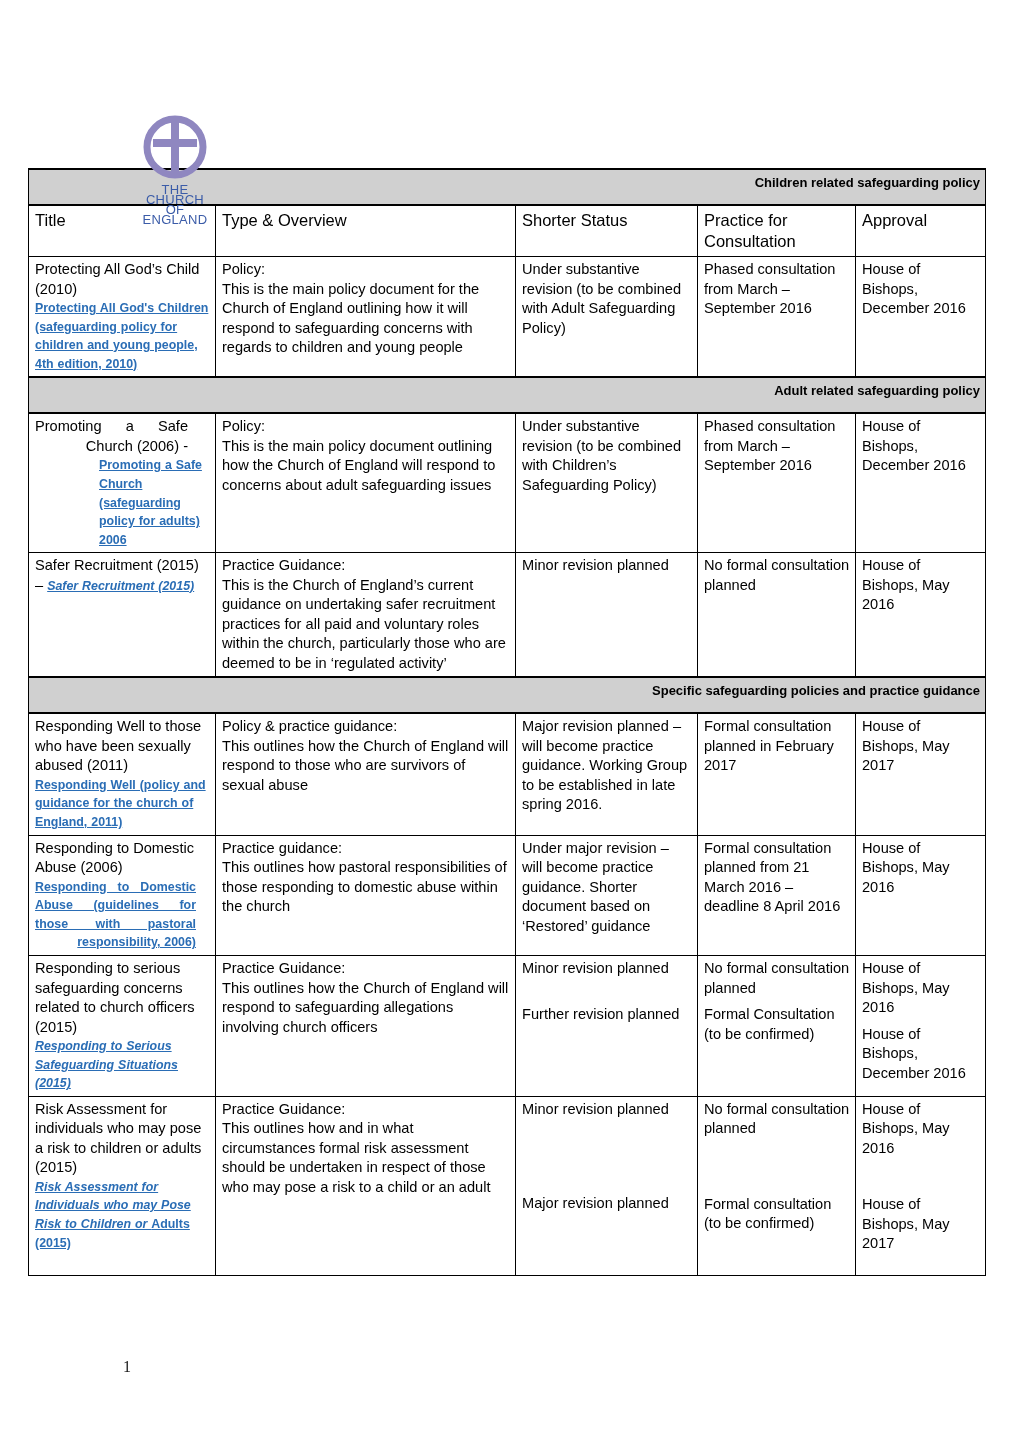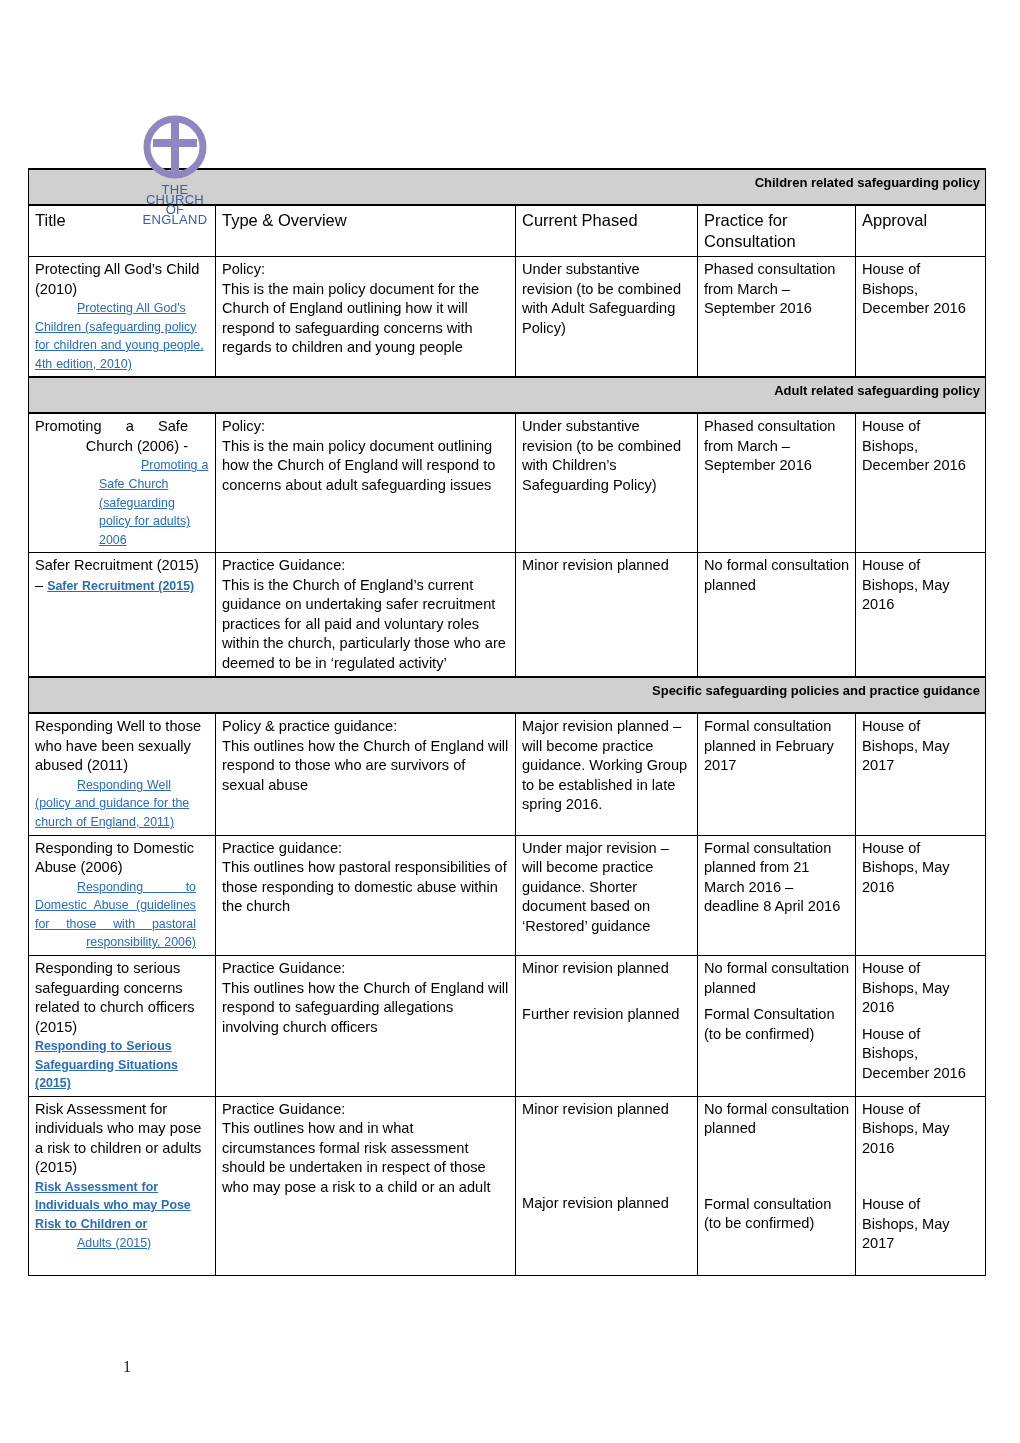"Current Phased" td { text: Current Phased -> Shorter Status }
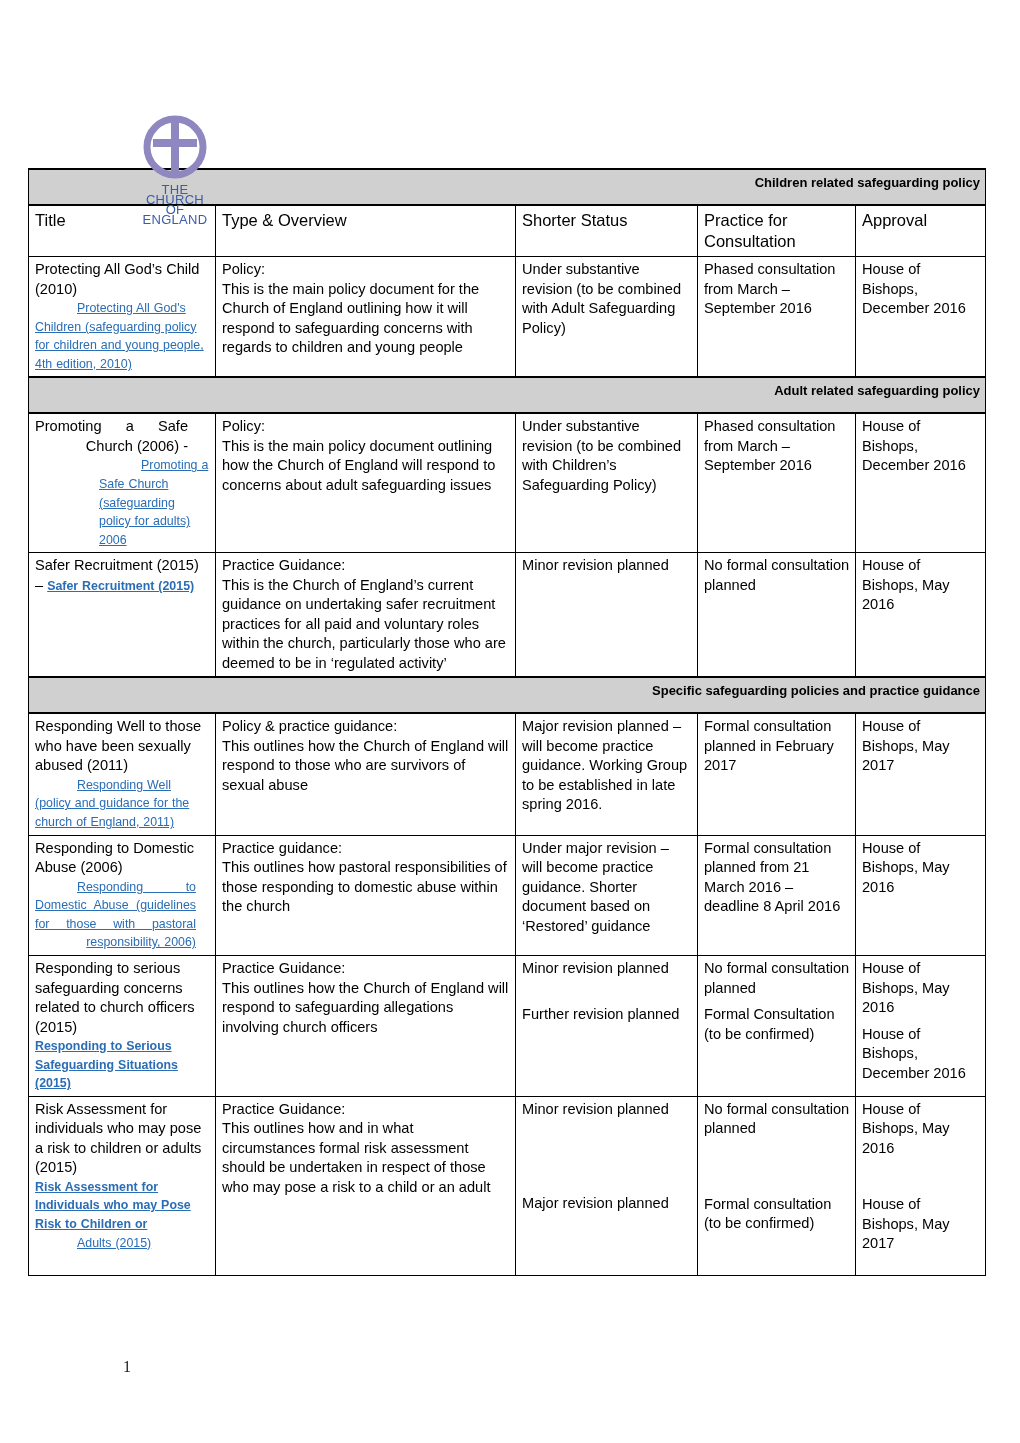"Protecting All God's Children" .doclink.plain { font-weight: normal -> bold; margin-left: 42px -> none }
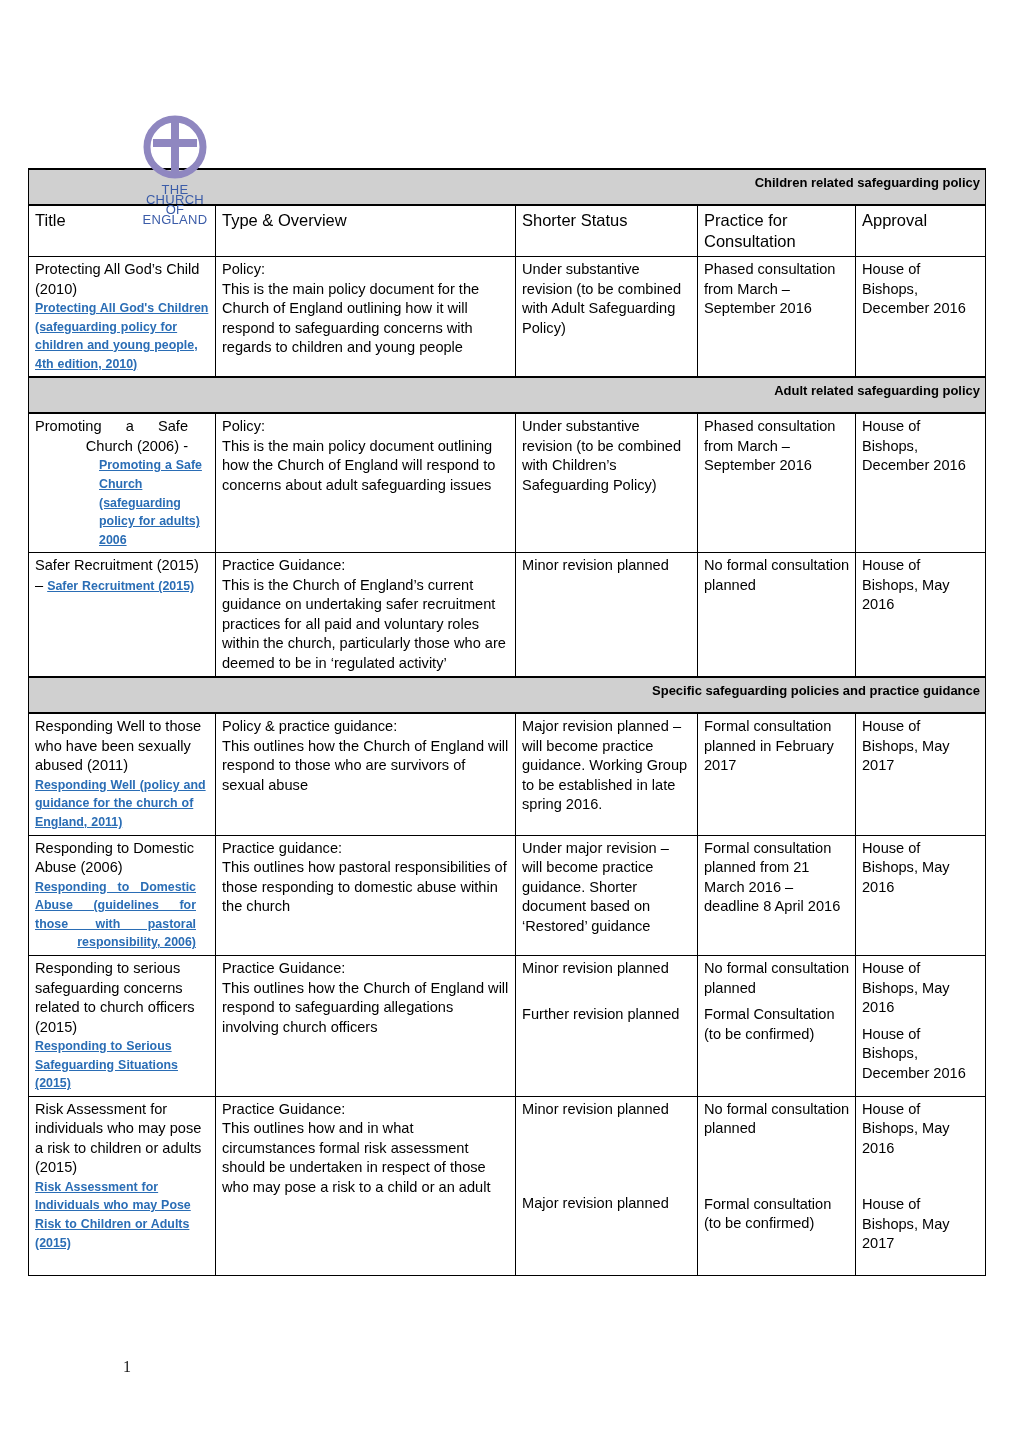"Safer Recruitment (2015)" .doclink.bold { font-style: none -> italic }
